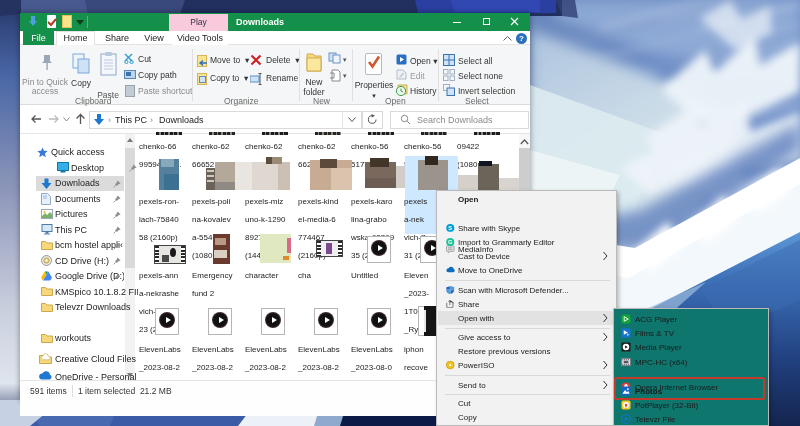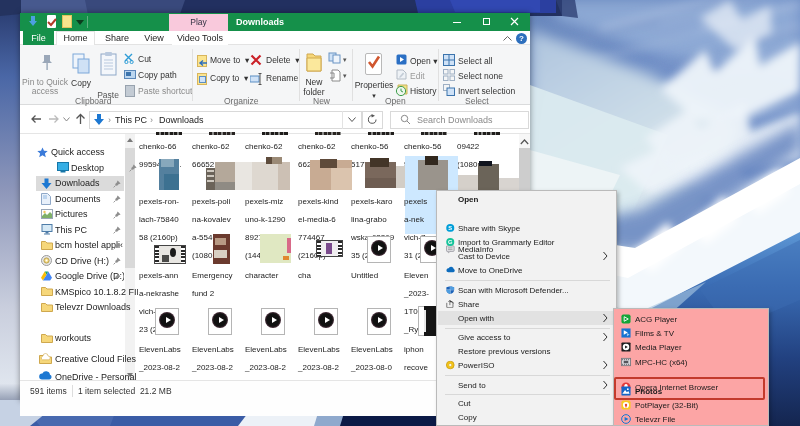"ACG Player" #submenu { background: #fca5a5 -> #0f766e }
